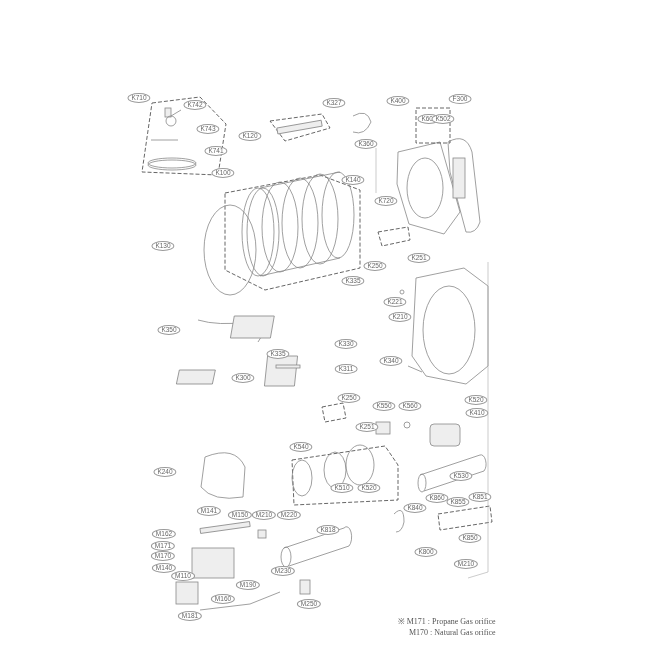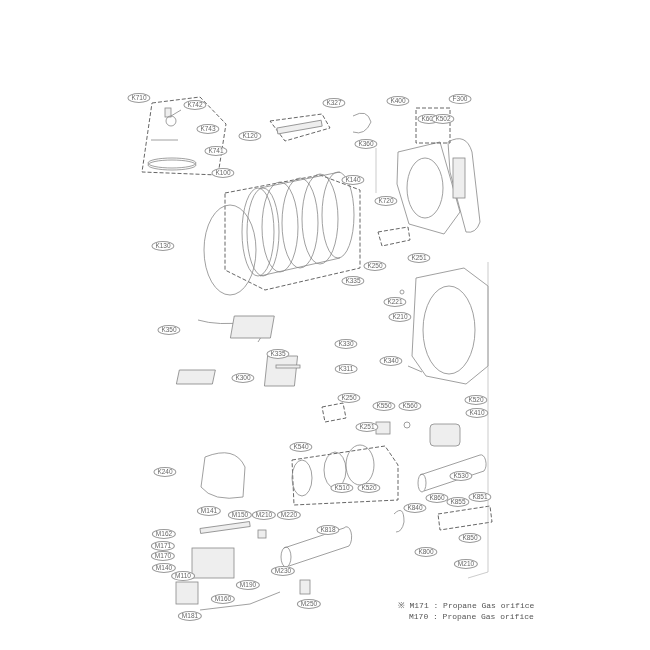"※ M171 : Propane Gas" .note { font-family: Liberation Mono, monospace -> Liberation Serif, serif; text-align: none -> right; top: 600px -> 616px }
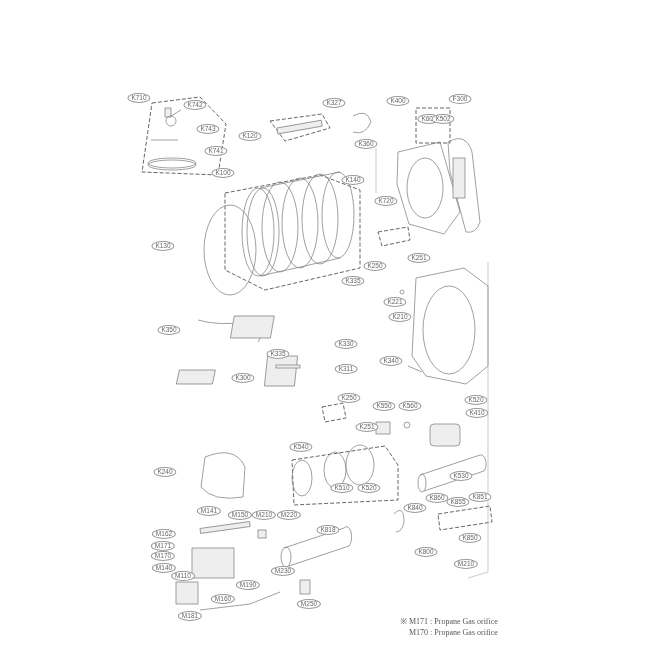"M170 : Propane Gas orifice" div { text: Propane -> Natural }
